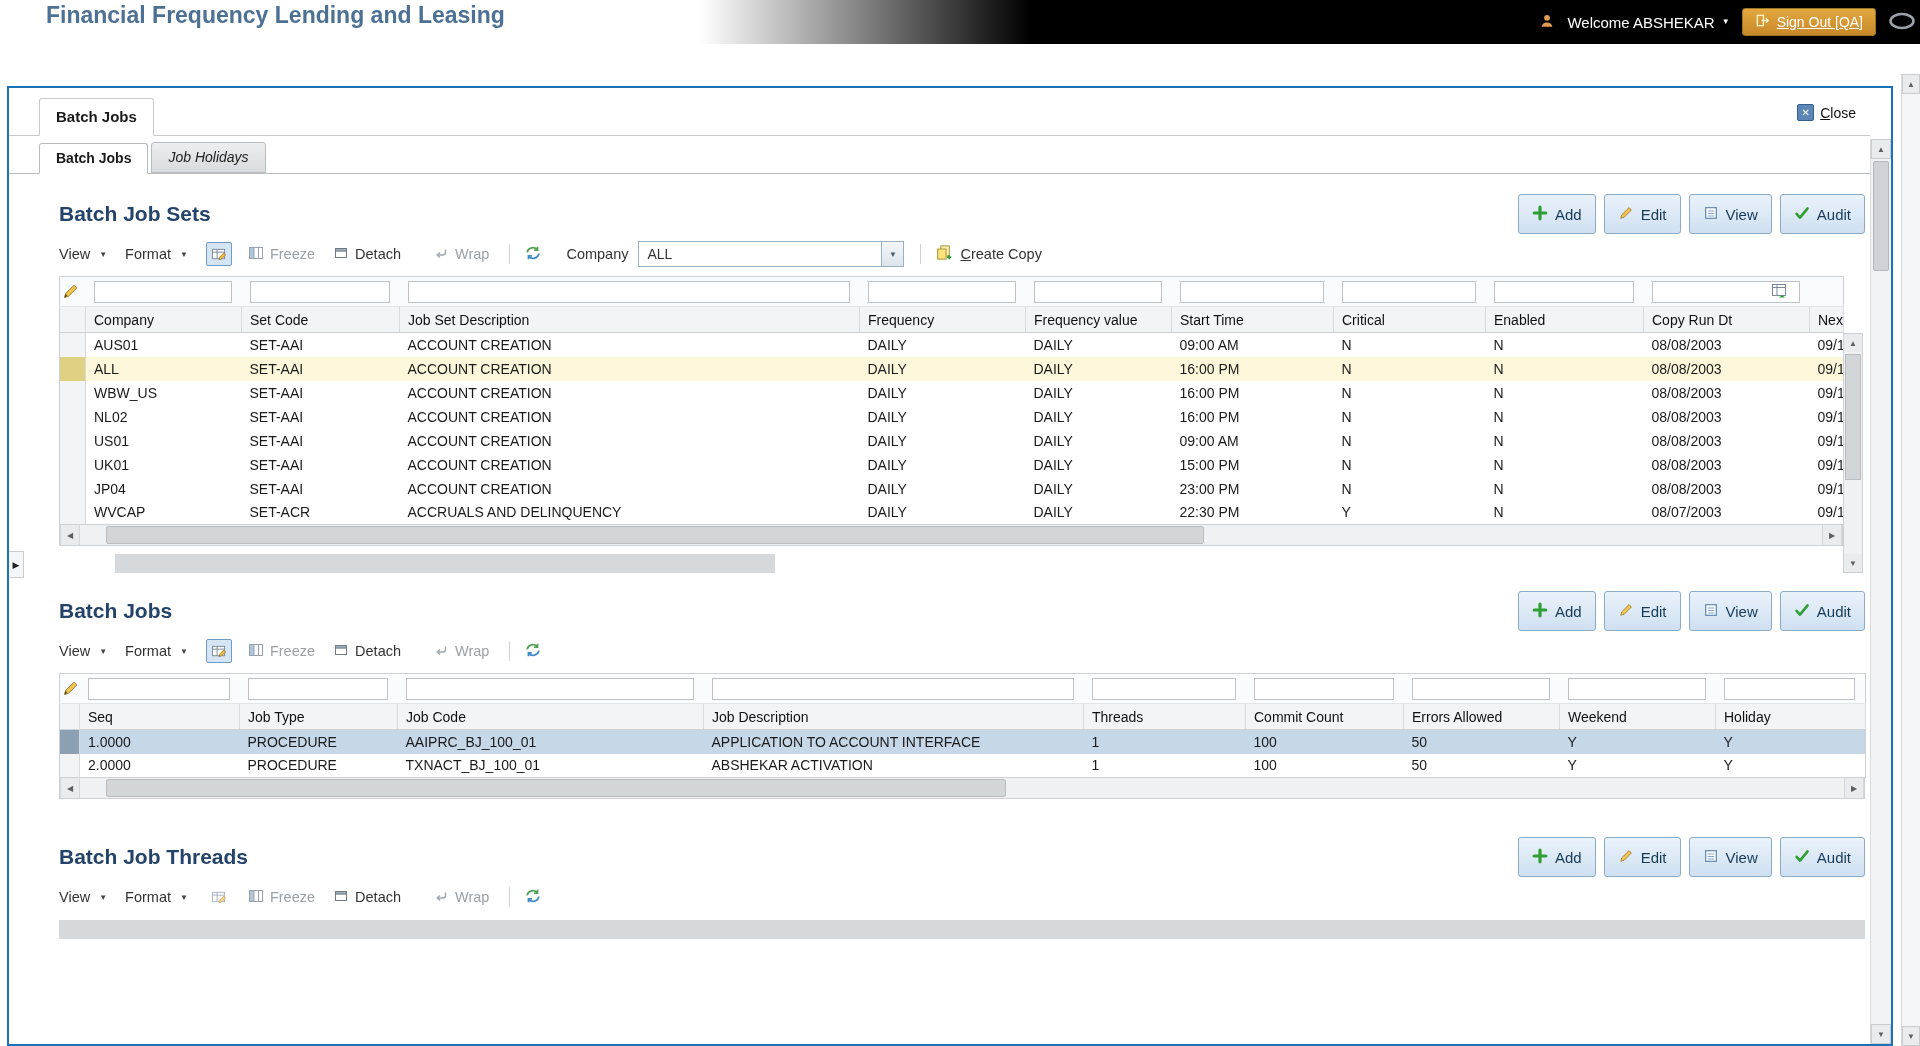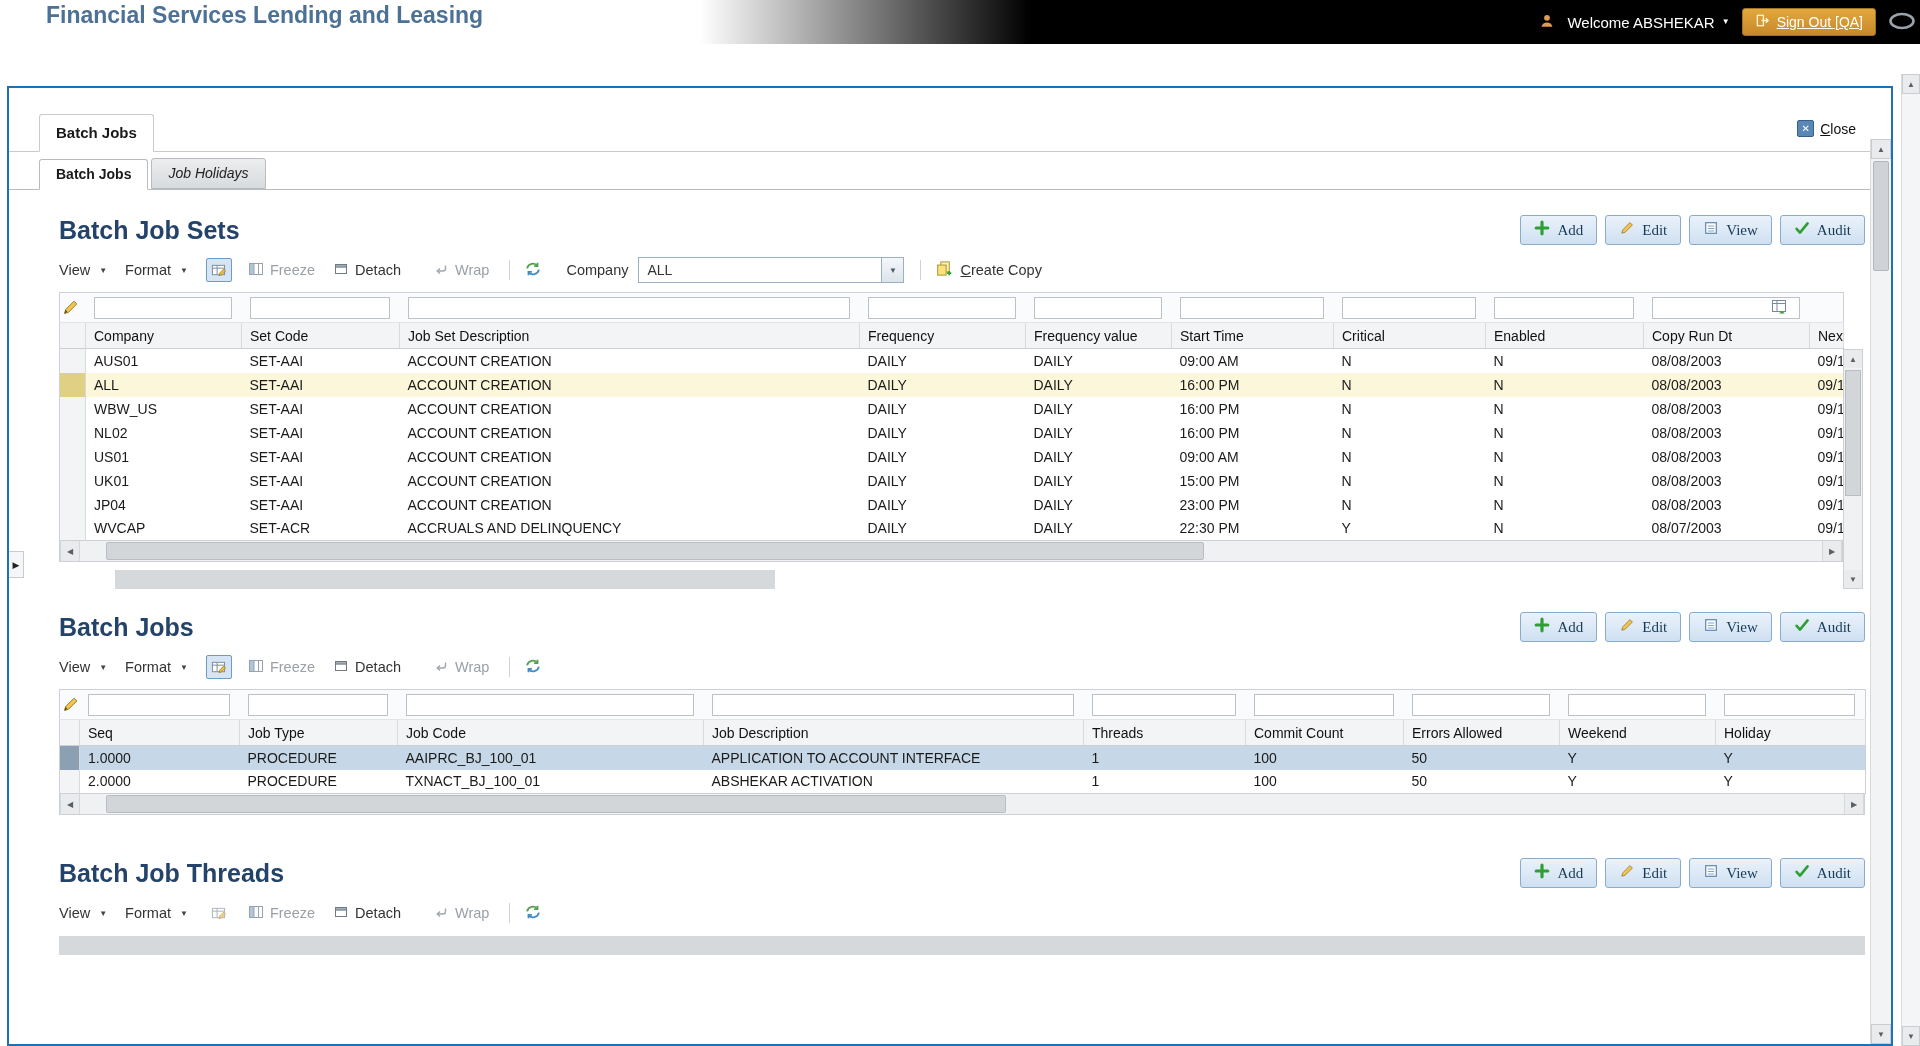"Financial Services Lending and Leasing" div.subtitle { text: Services -> Frequency }
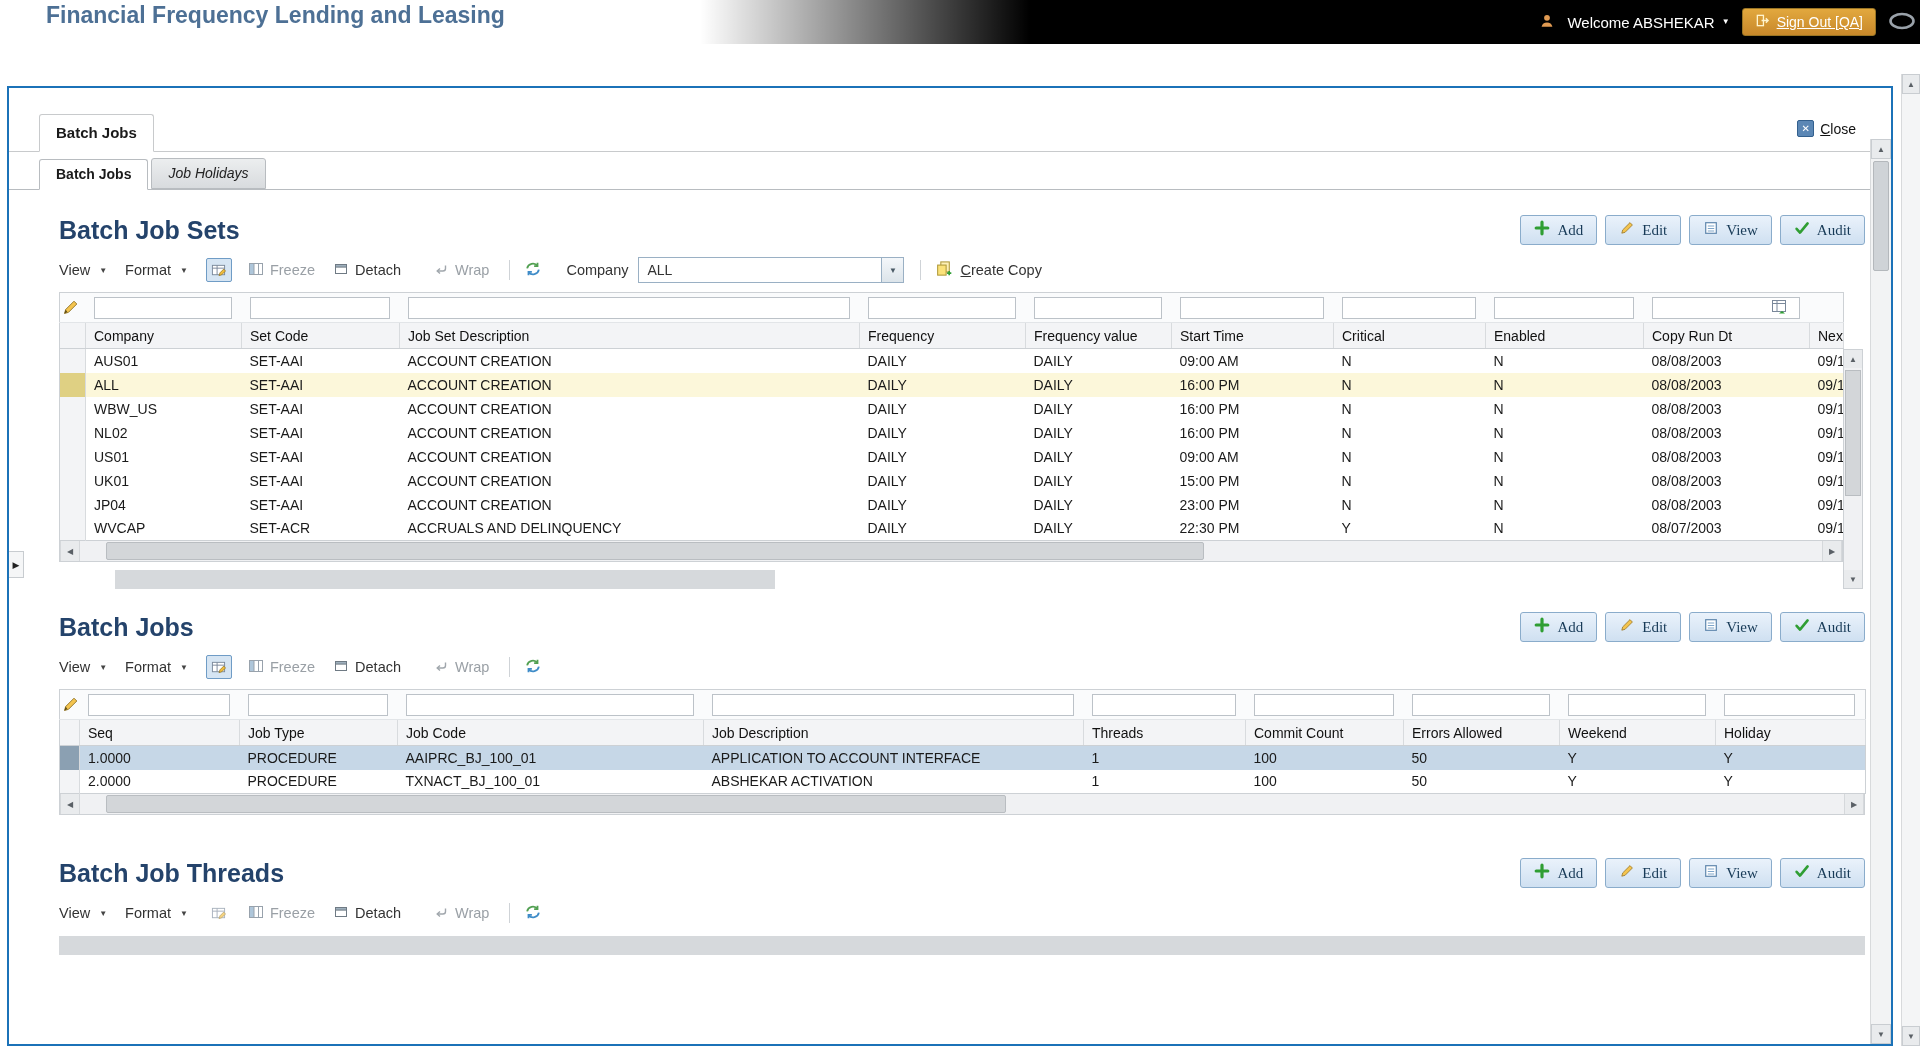"Batch Jobs" .panel-inner { padding-top: 20px -> 4px }
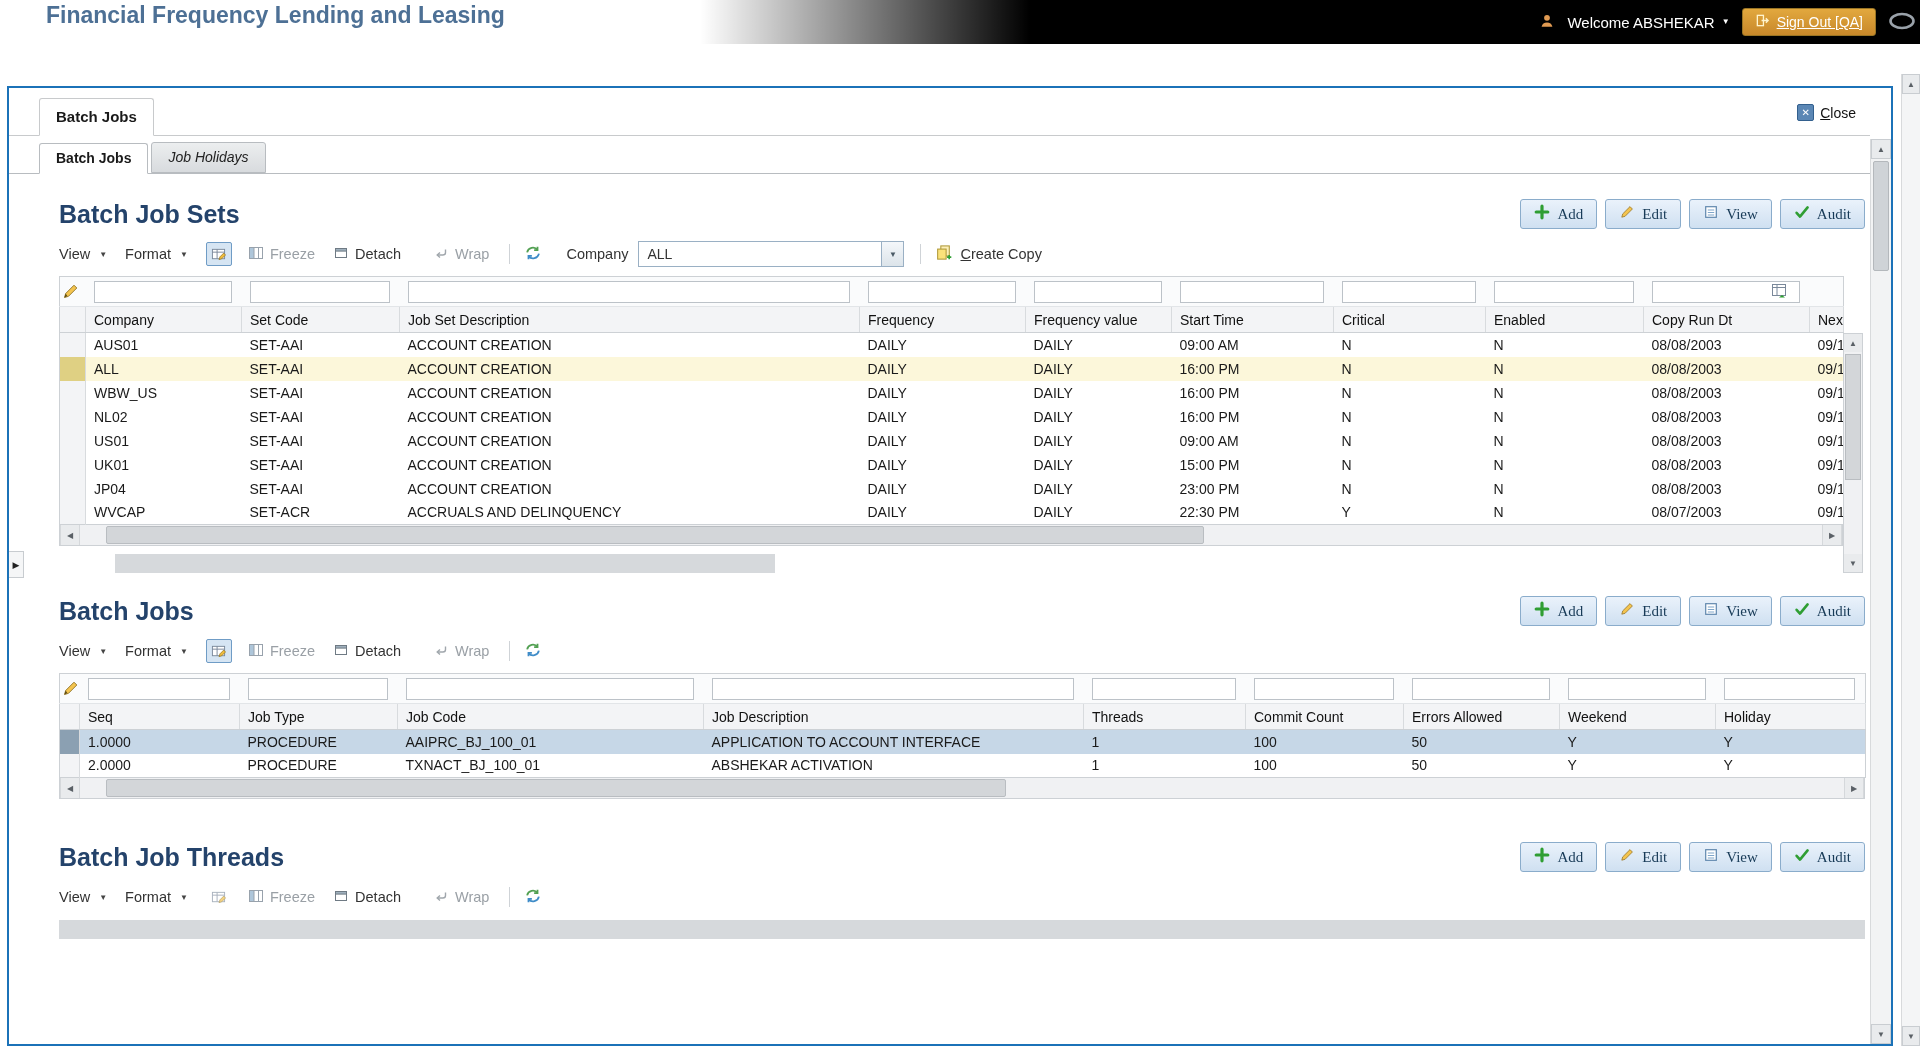"Batch Job Sets" .sect-title { font-size: 25px -> 21px }
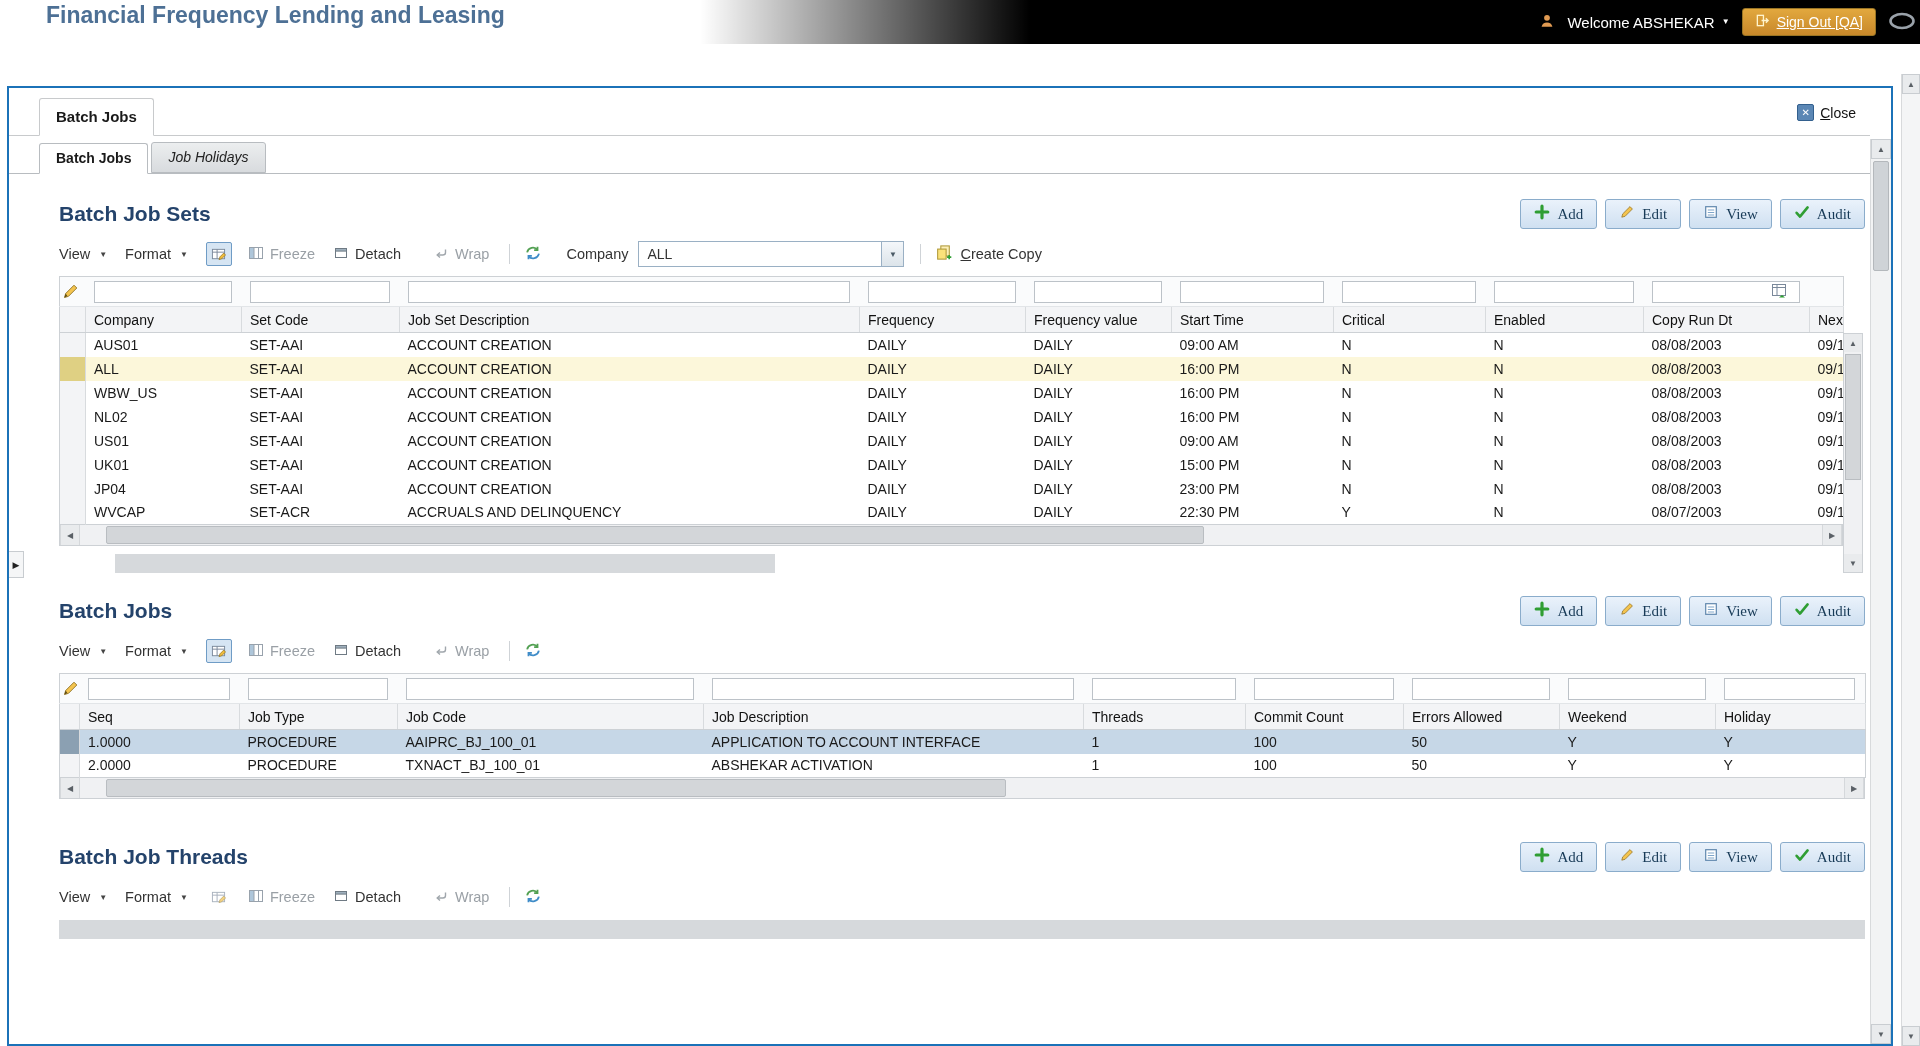"Add" .btn { font-family: Liberation Serif, serif -> Liberation Sans, sans-serif; height: 30px -> 40px }
